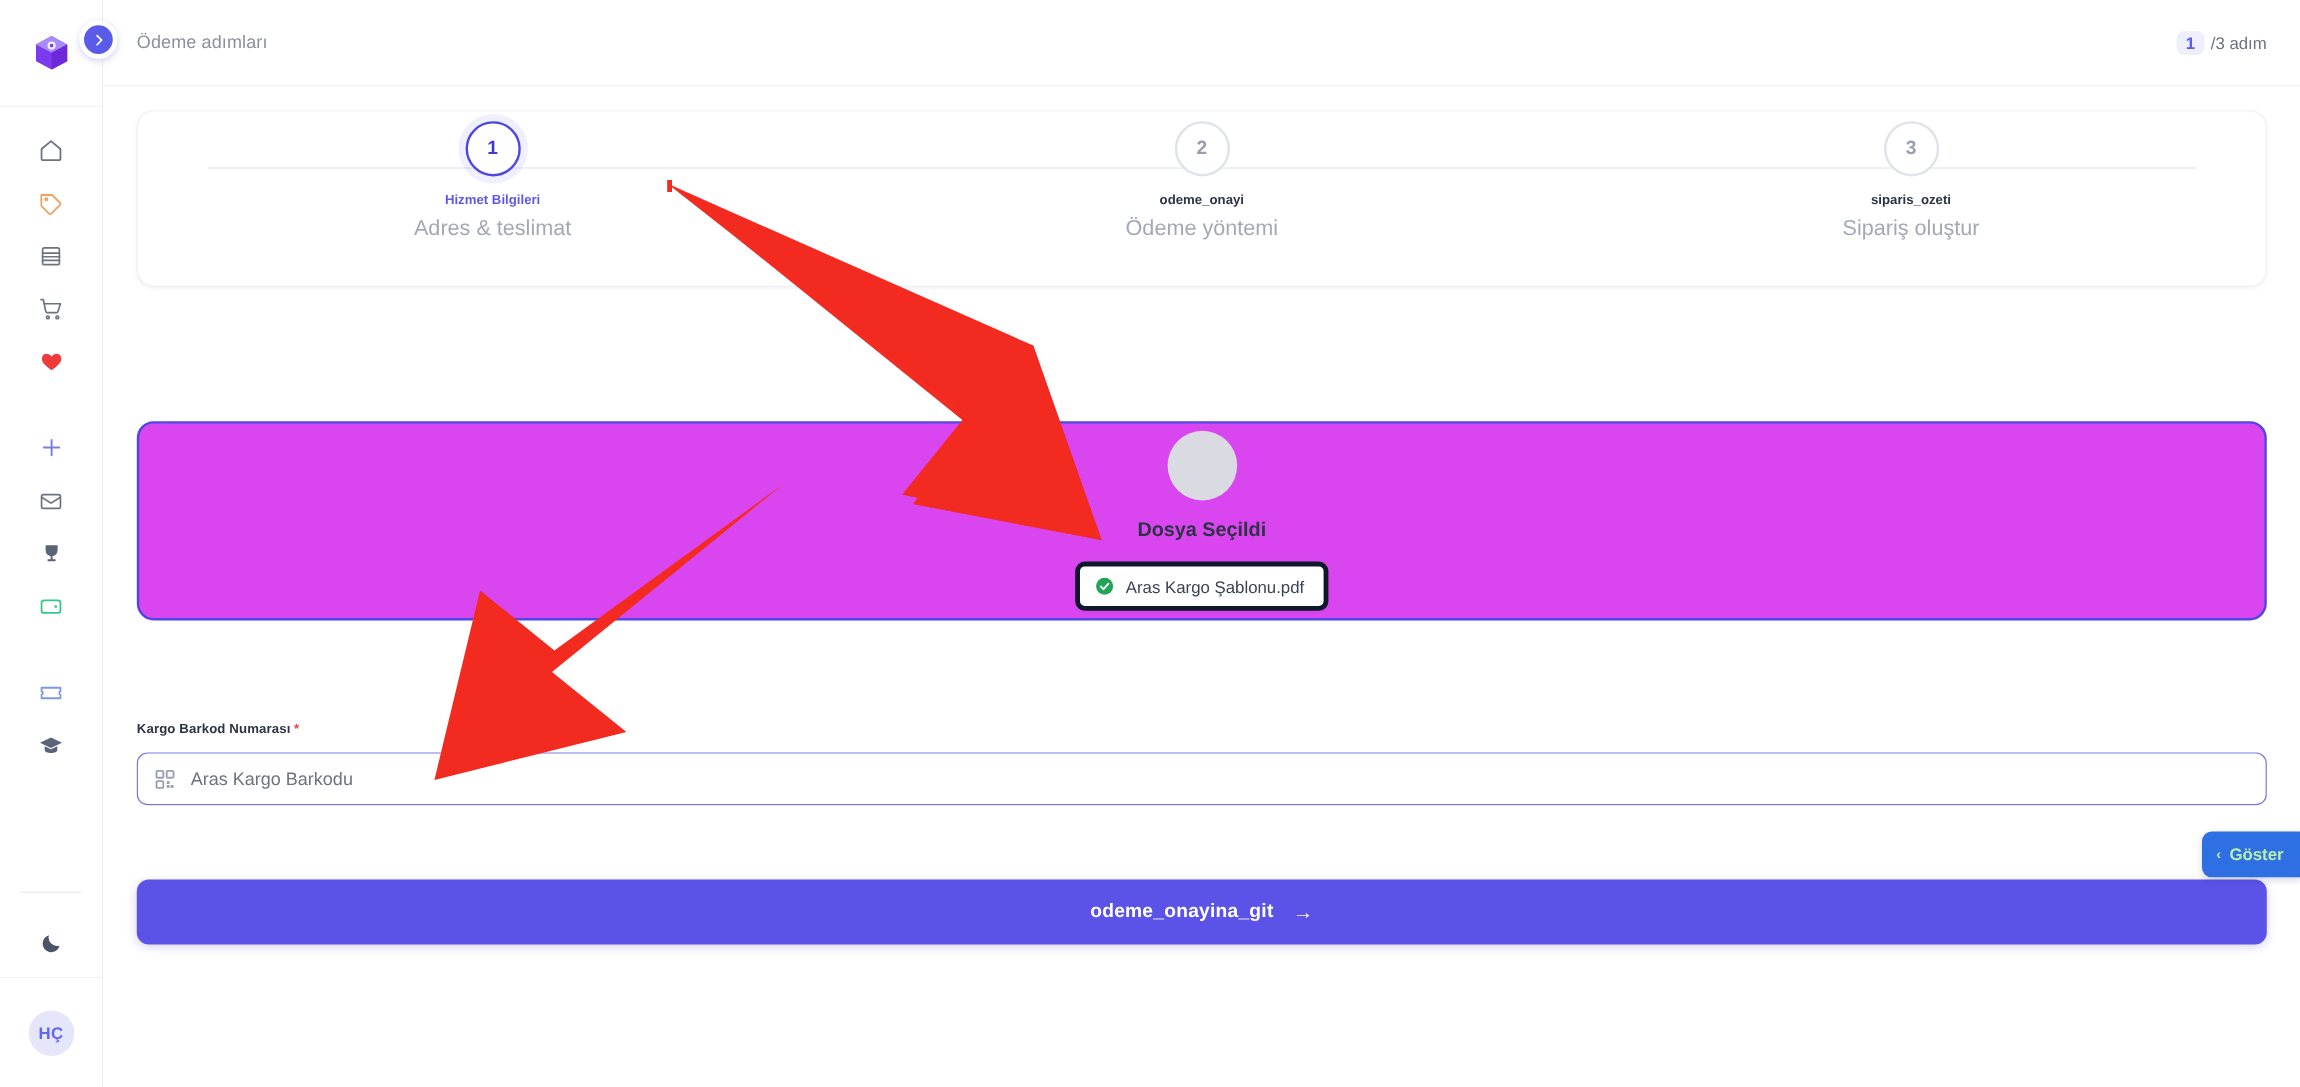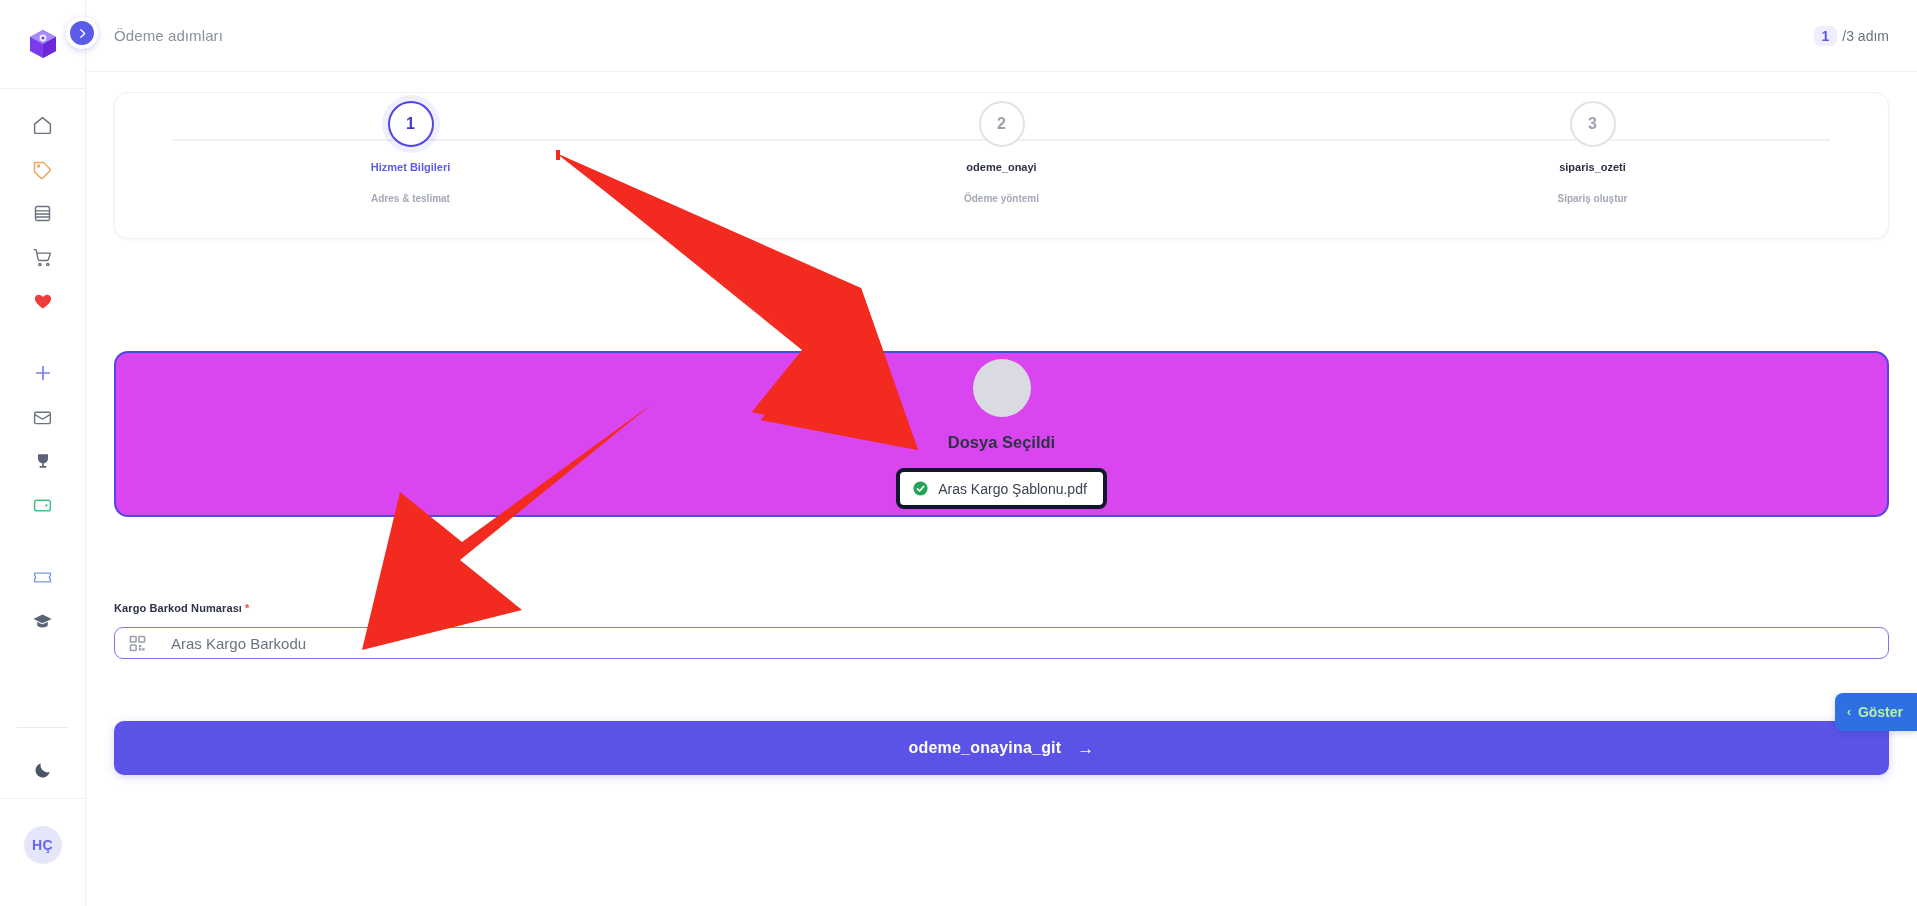"Adres & teslimat" .step-sub { font-size: 10px -> 18px; font-weight: 700 -> 400; margin-top: 20px -> 7px }
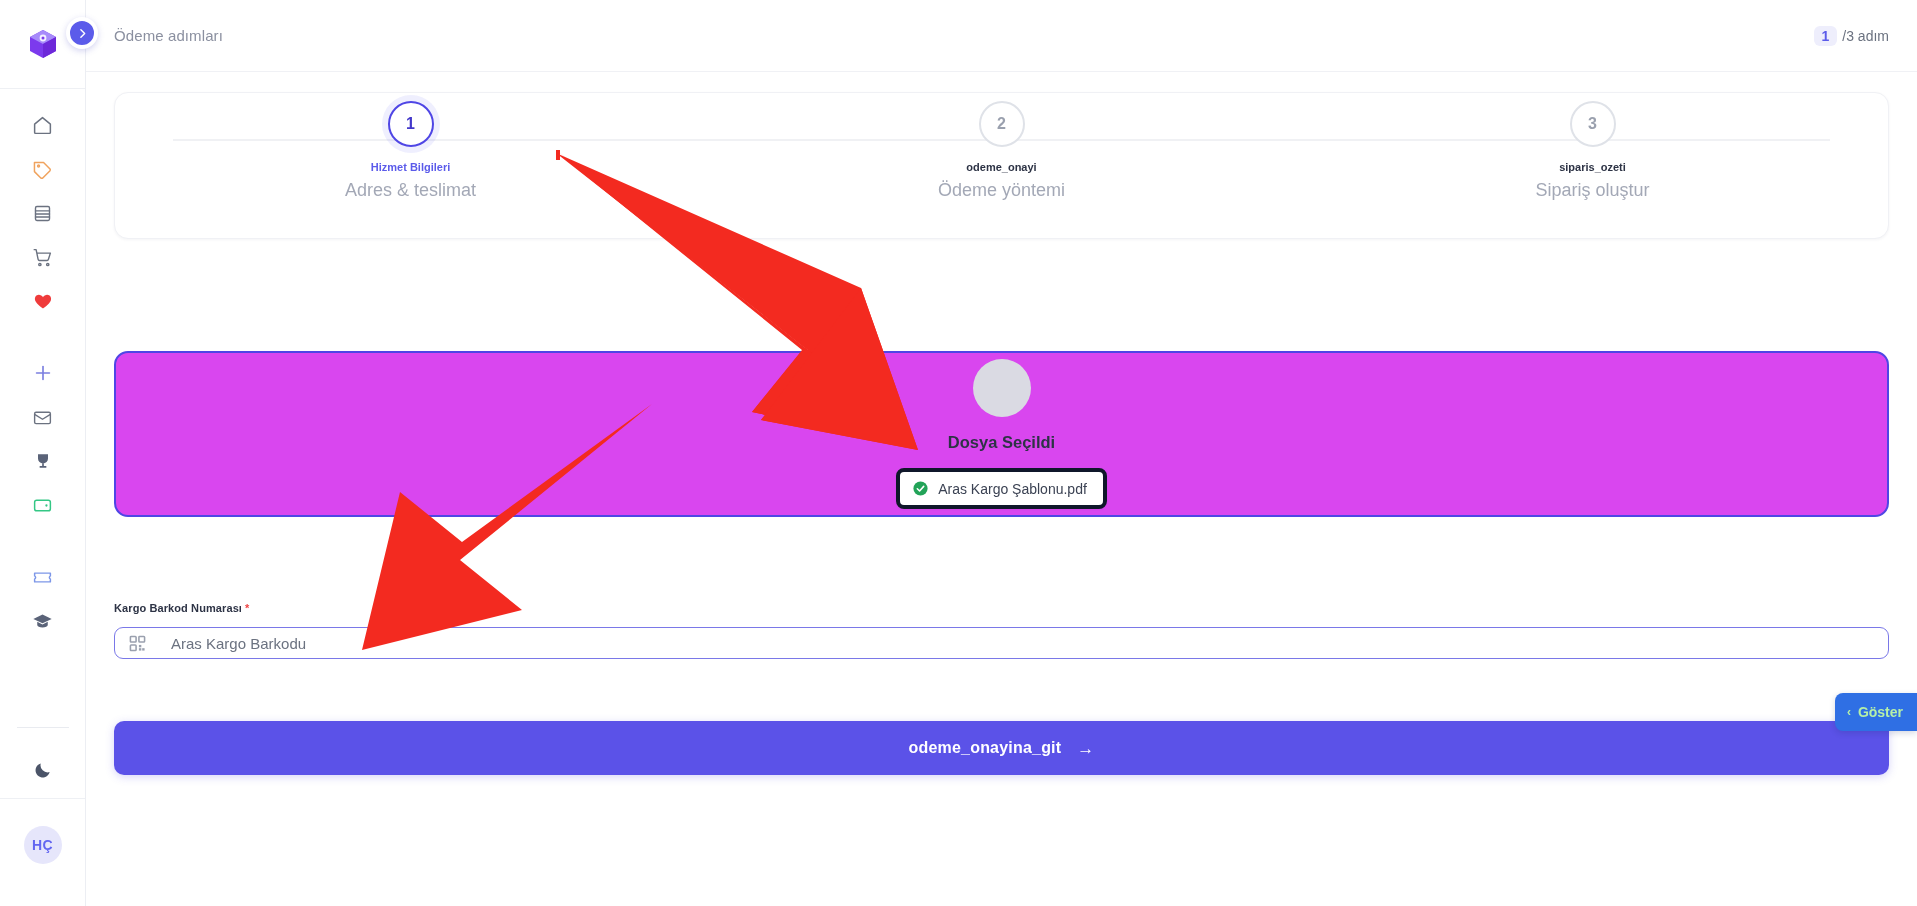"Aras Kargo Barkodu" .input-shell { gap: 25px -> 13px; height: 32px -> 44px }
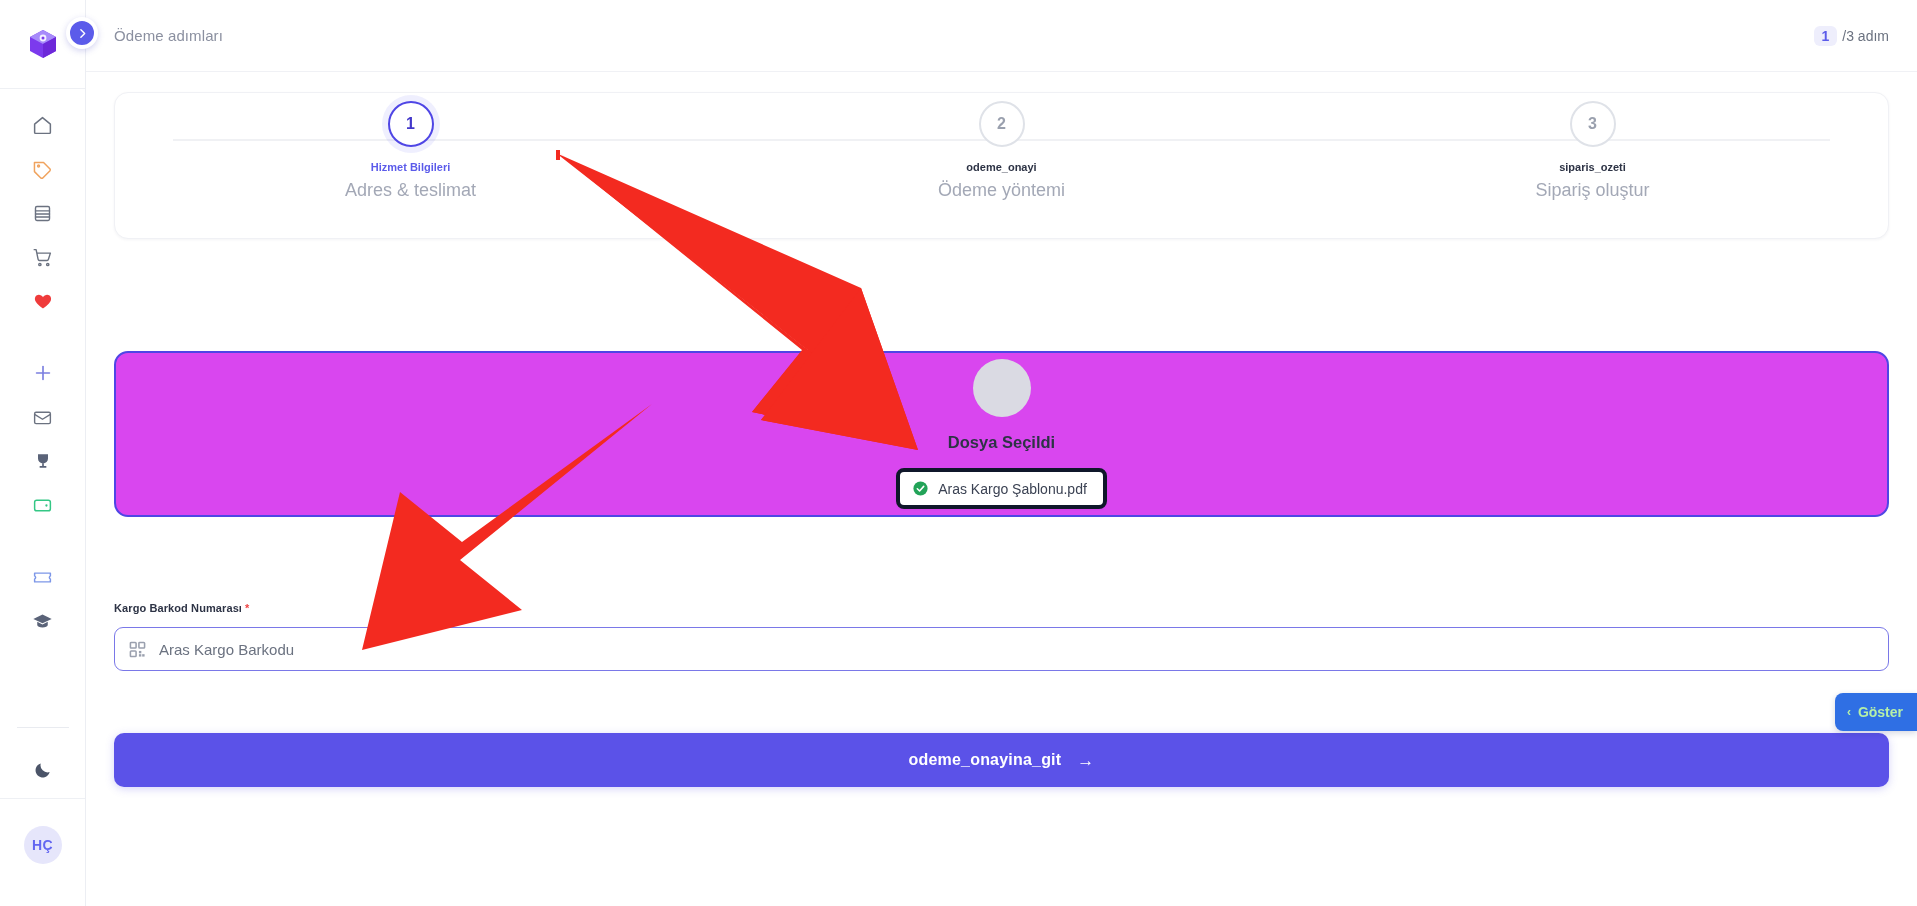"HÇ" .sidebar-bottom { bottom: 16px -> 0 }
